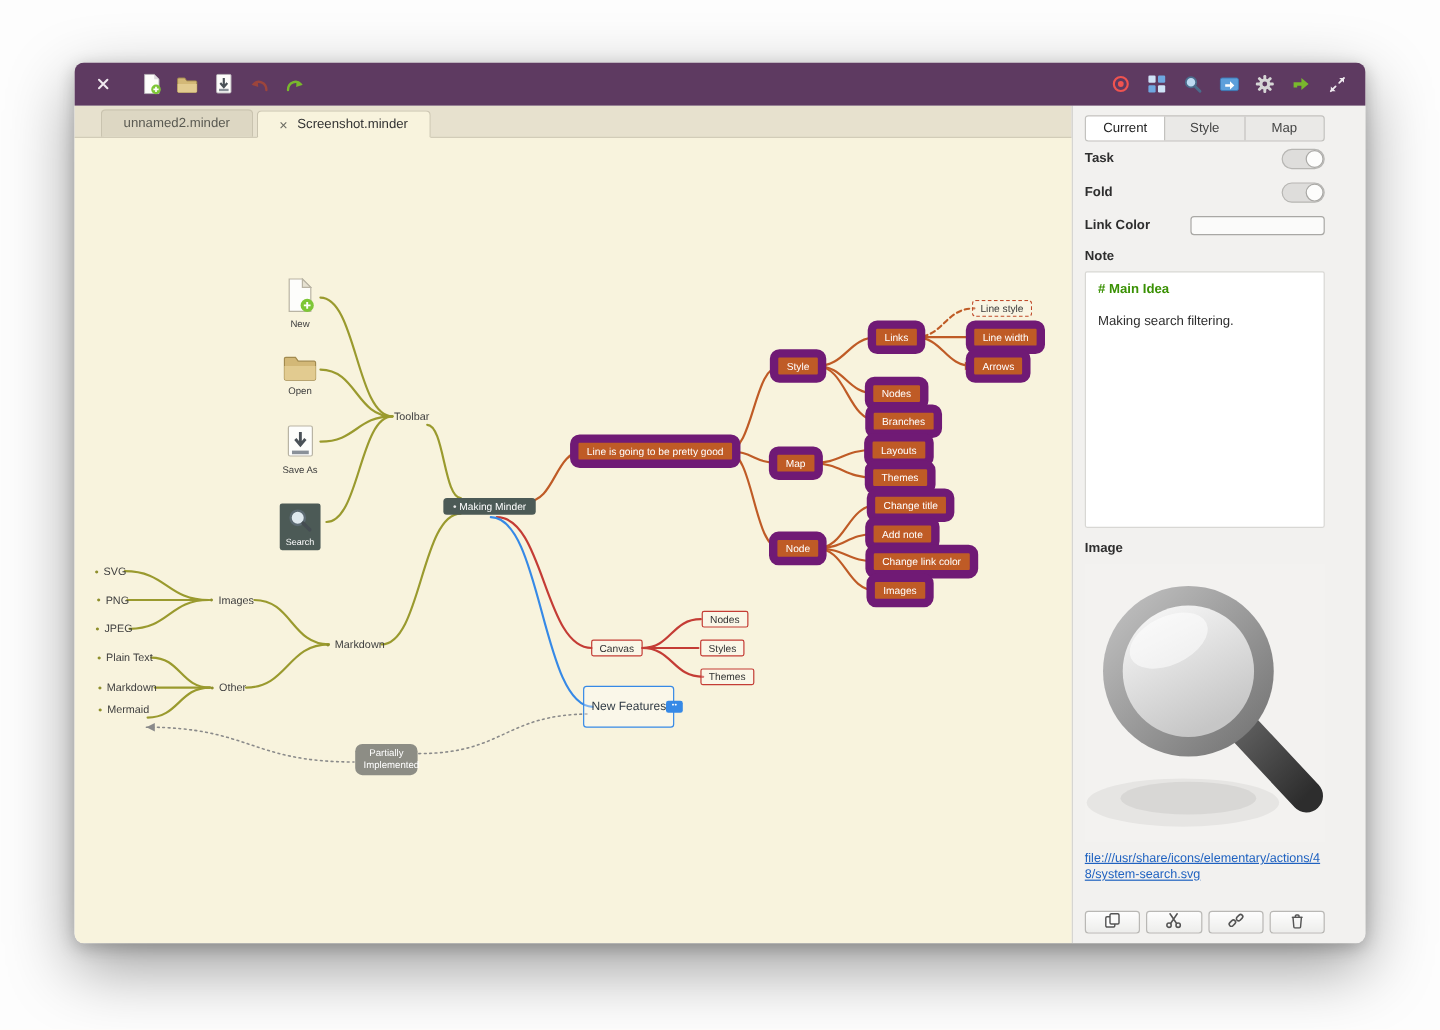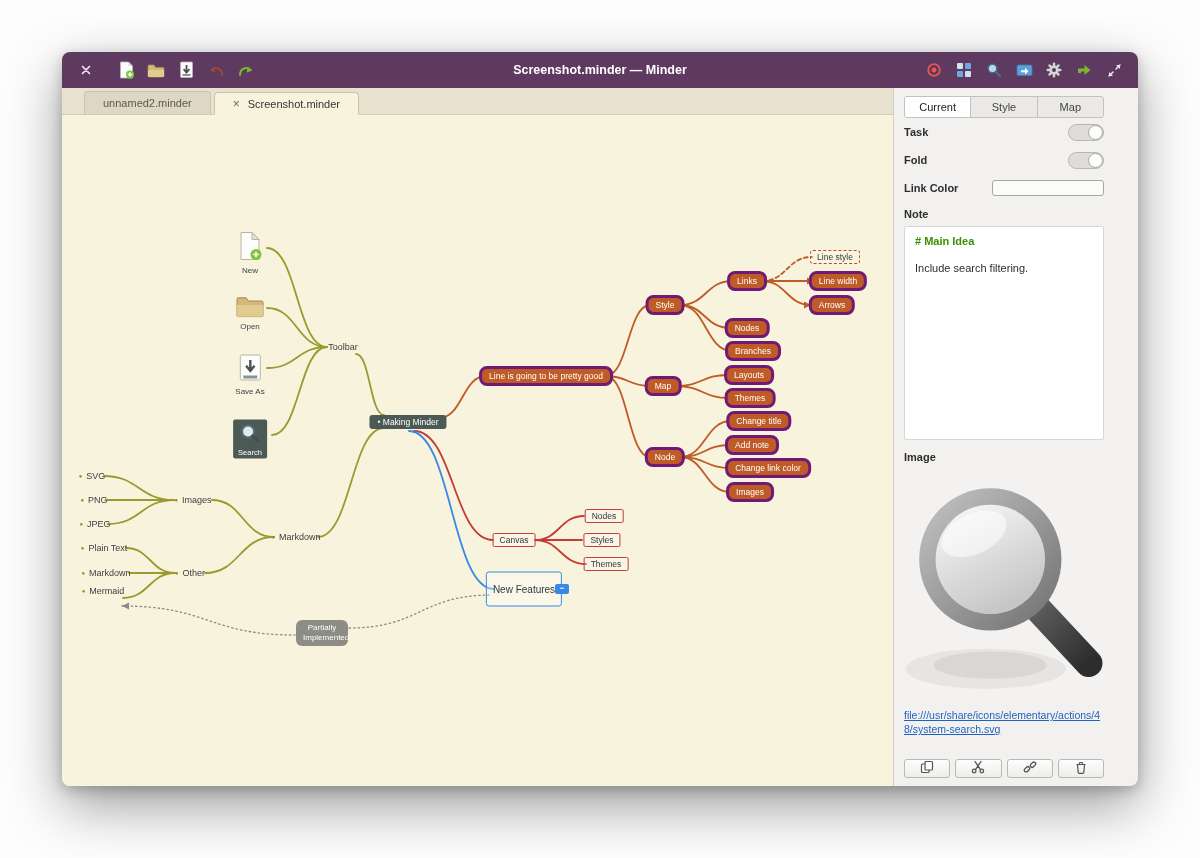"Screenshot.minder — Minder" div.tb-title { html: <div>Screenshot.minder — Minder</div> -> none }
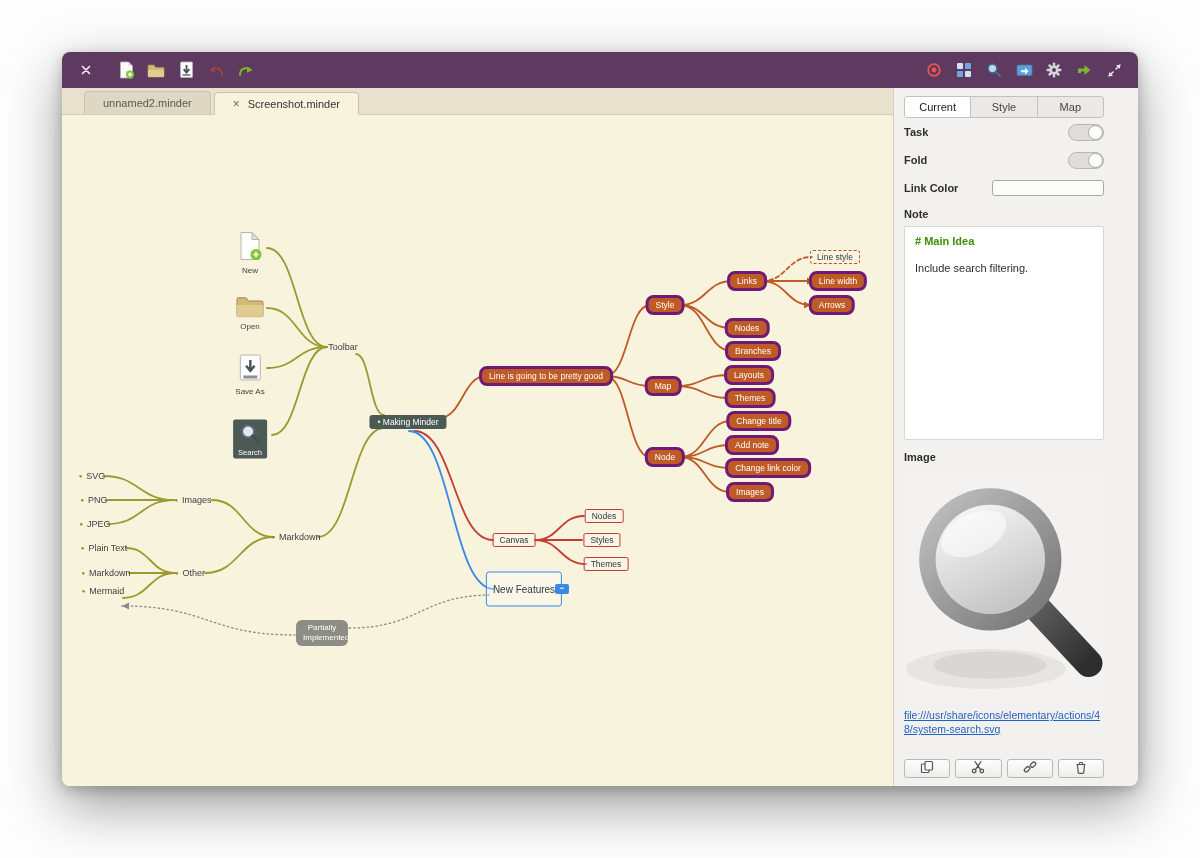"Include search filtering." div.note-body { text: Include -> Making }
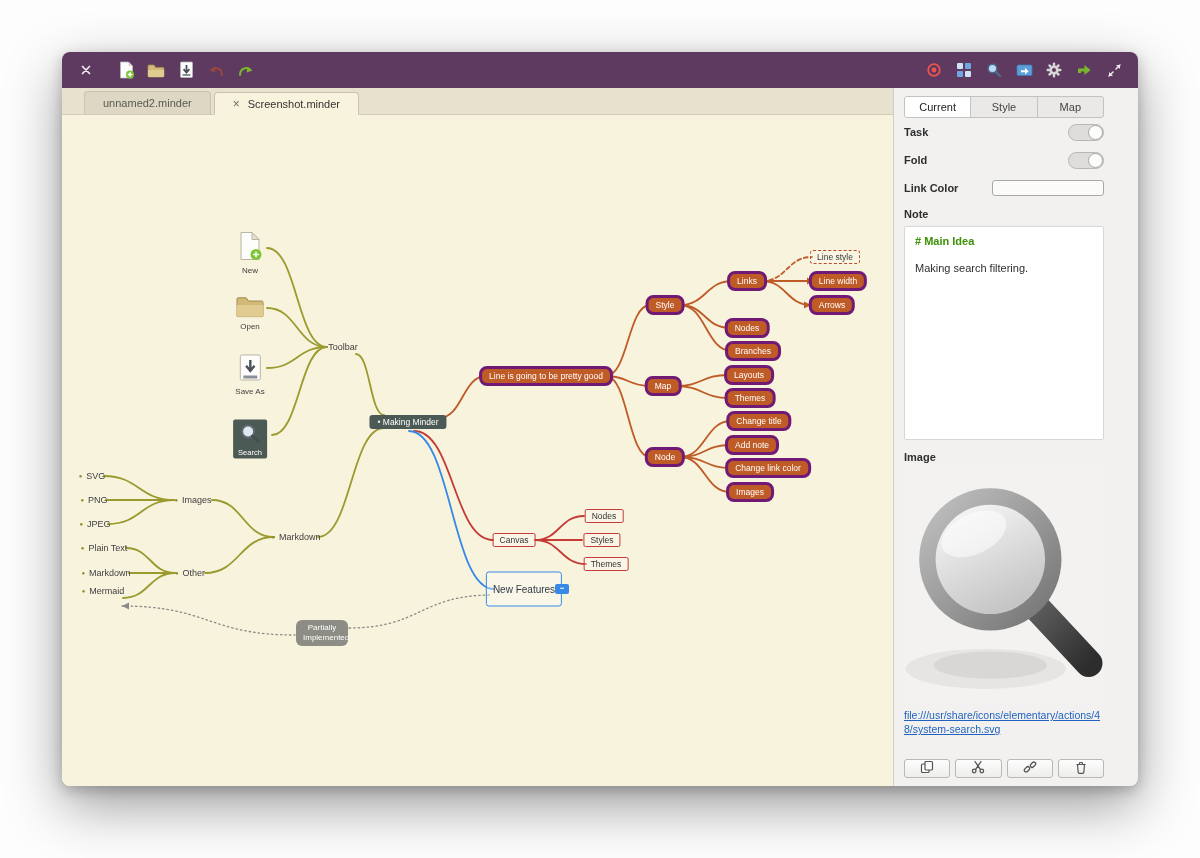"Links" .mm-orange { border: 3px solid #701a75 -> 7px solid #701a75 }
